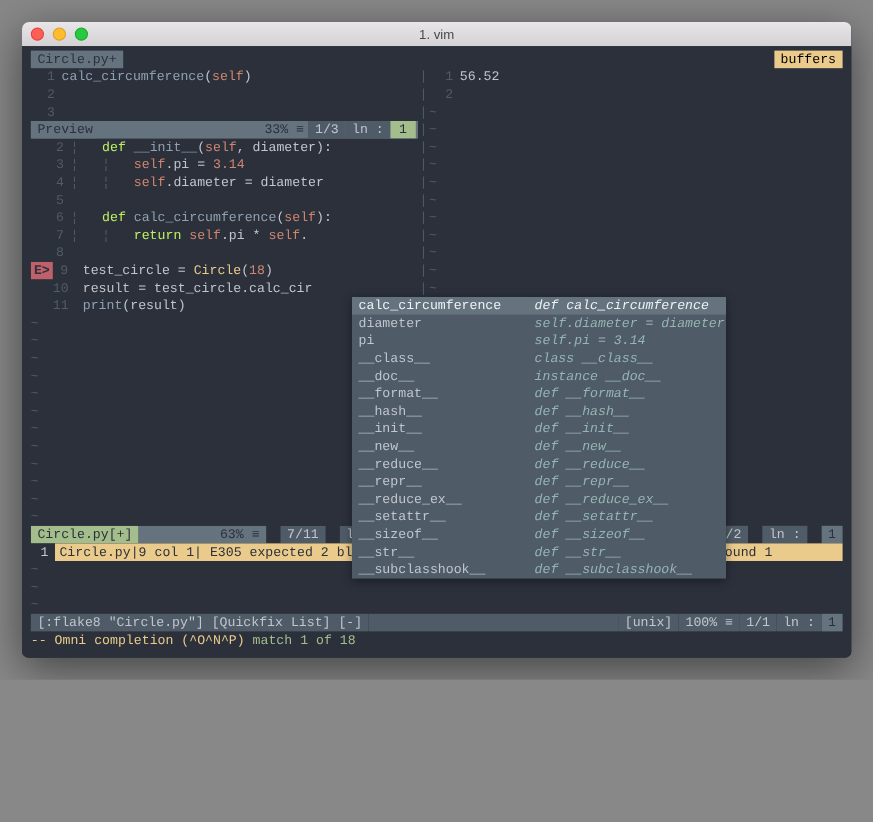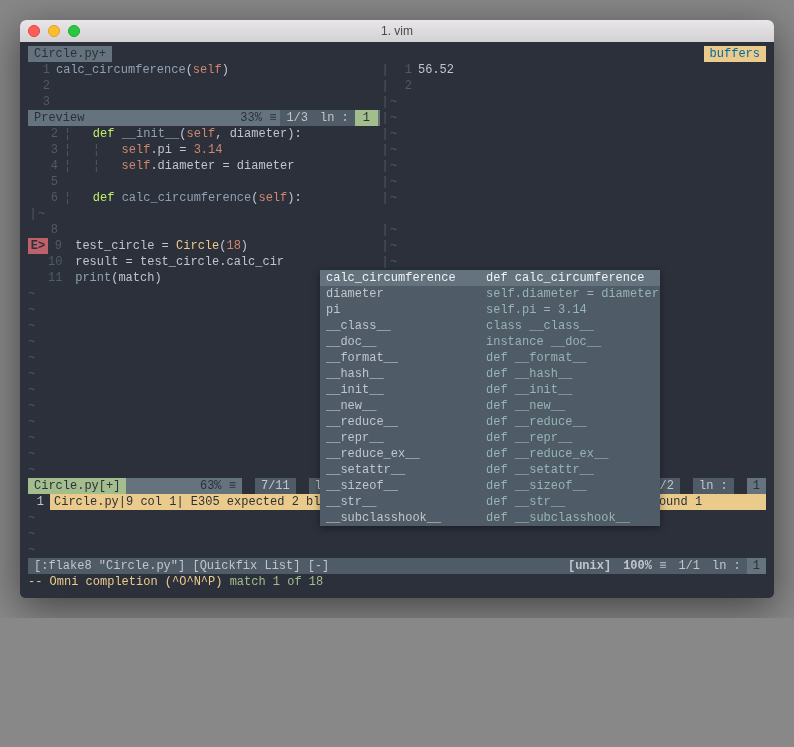"buffers" .tab-right { color: #0369a1 -> #000000 }
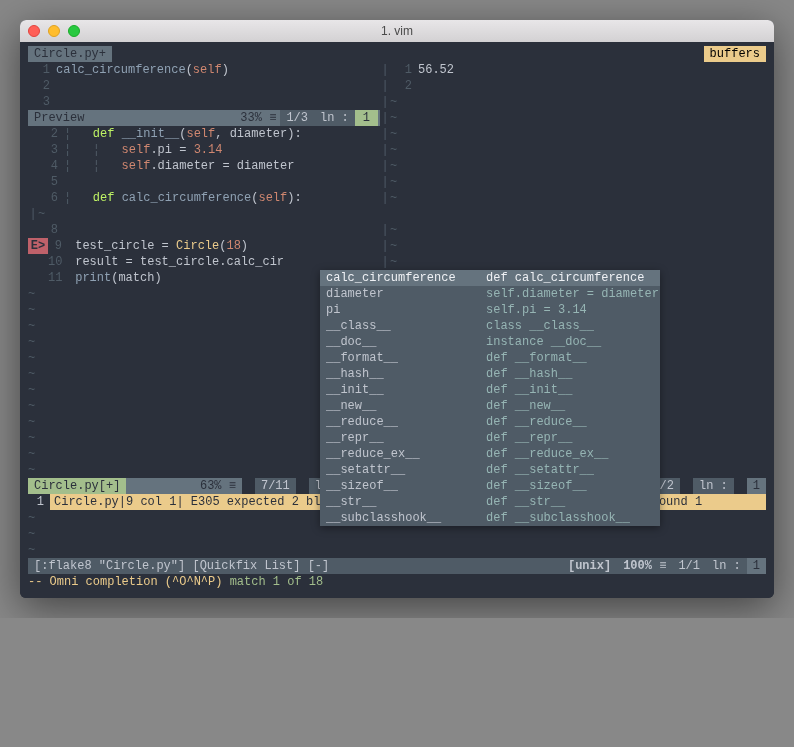"7 ¦ ¦ return self.pi" div.left { html: none -> <div><span>7</span><span>¦ ¦ </span><span>return </span><span>self</span><span>.pi * </span><span>self</span><span>.</span></div> }
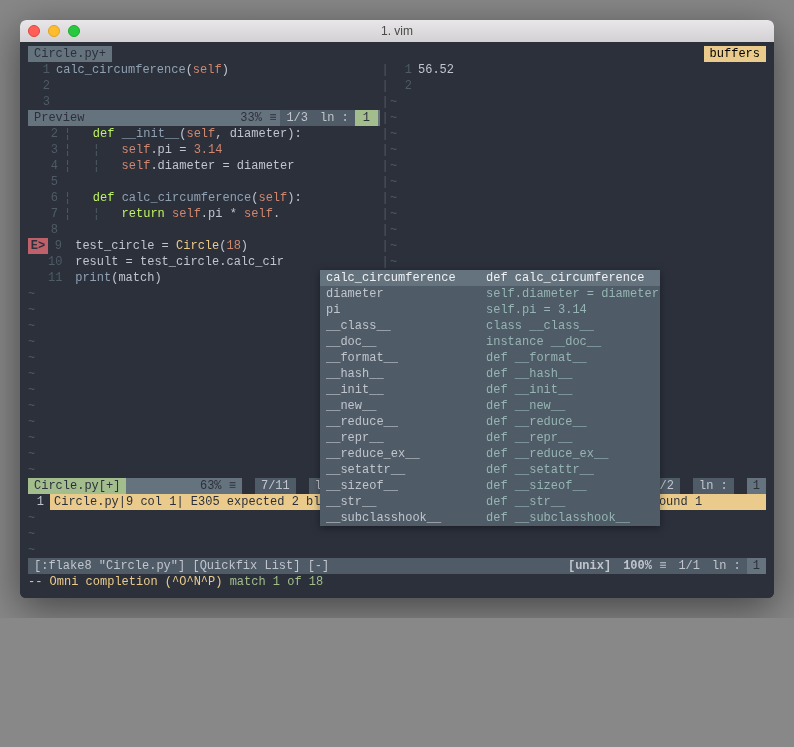"(match)" span.op { text: match -> result }
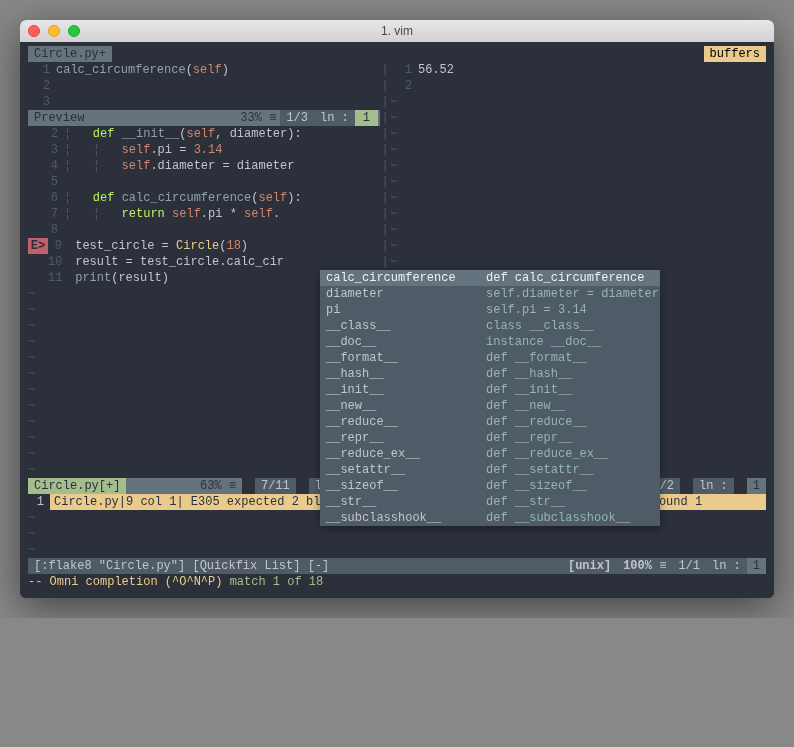"def calc_circumference" .popup .pc2 { font-style: none -> italic }
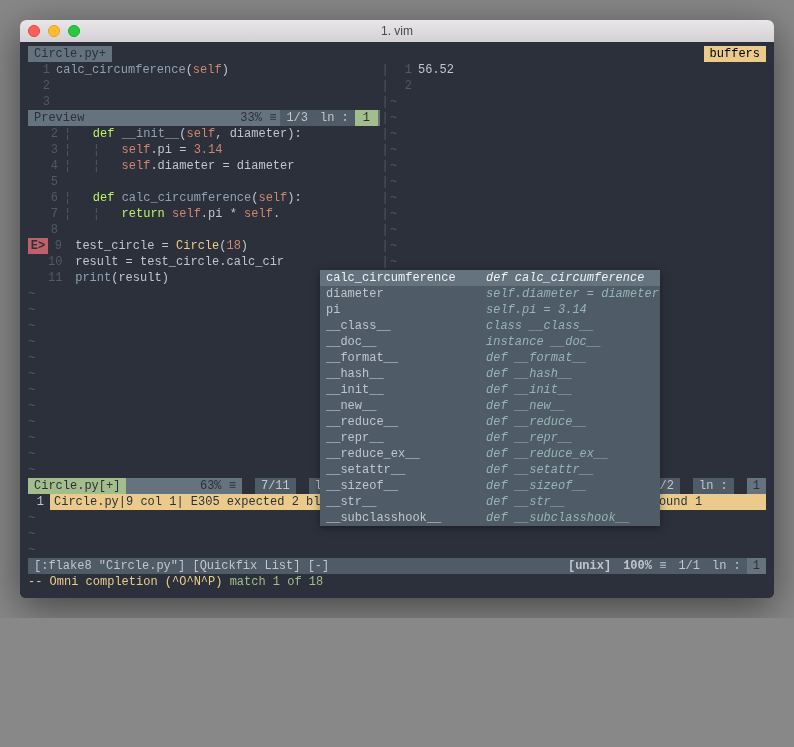"[unix]" .bottom-status .r1 { font-weight: bold -> none }
